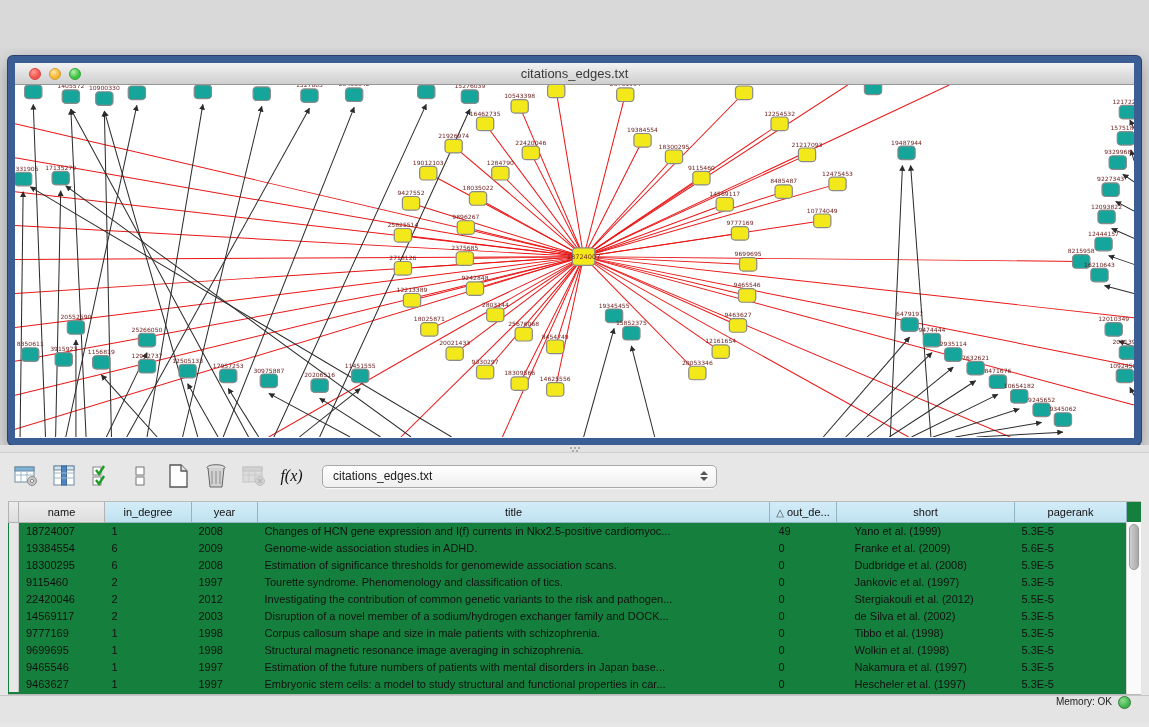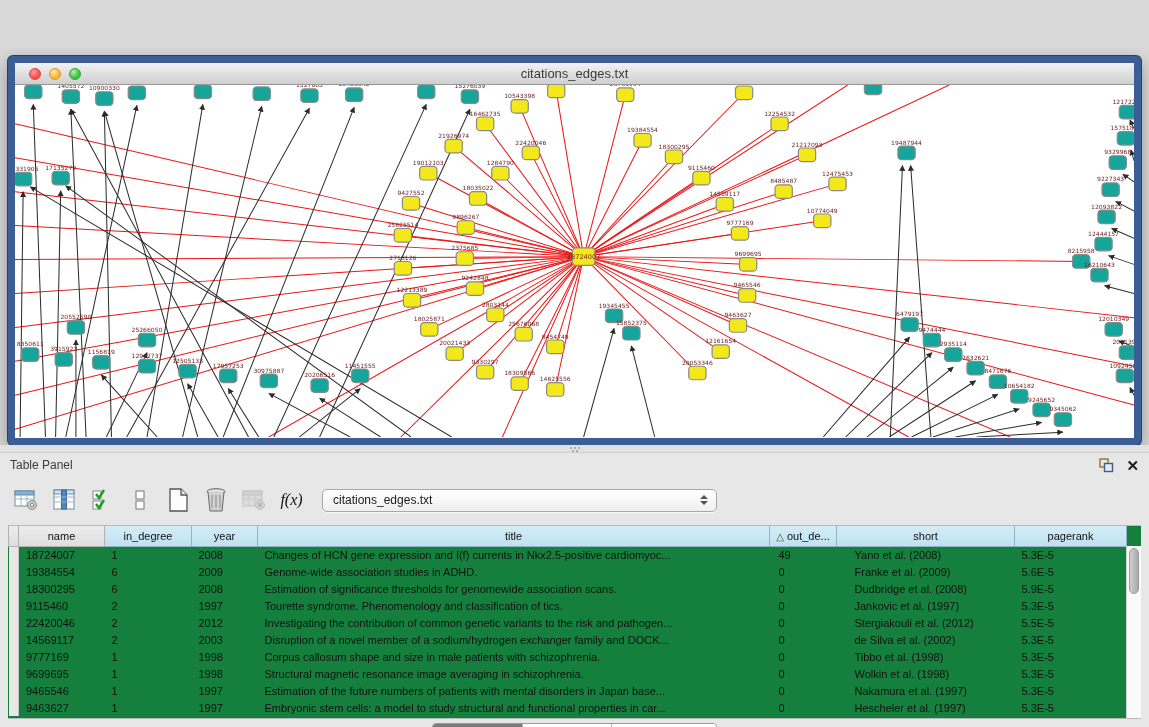"Table Panel" div.panel-header { html: <div> <span>Table Panel</span> <span> <span> <svg> <rect></rect> <rect></rect> </svg> </span> <span>✕</span> </span> </div> -> none }
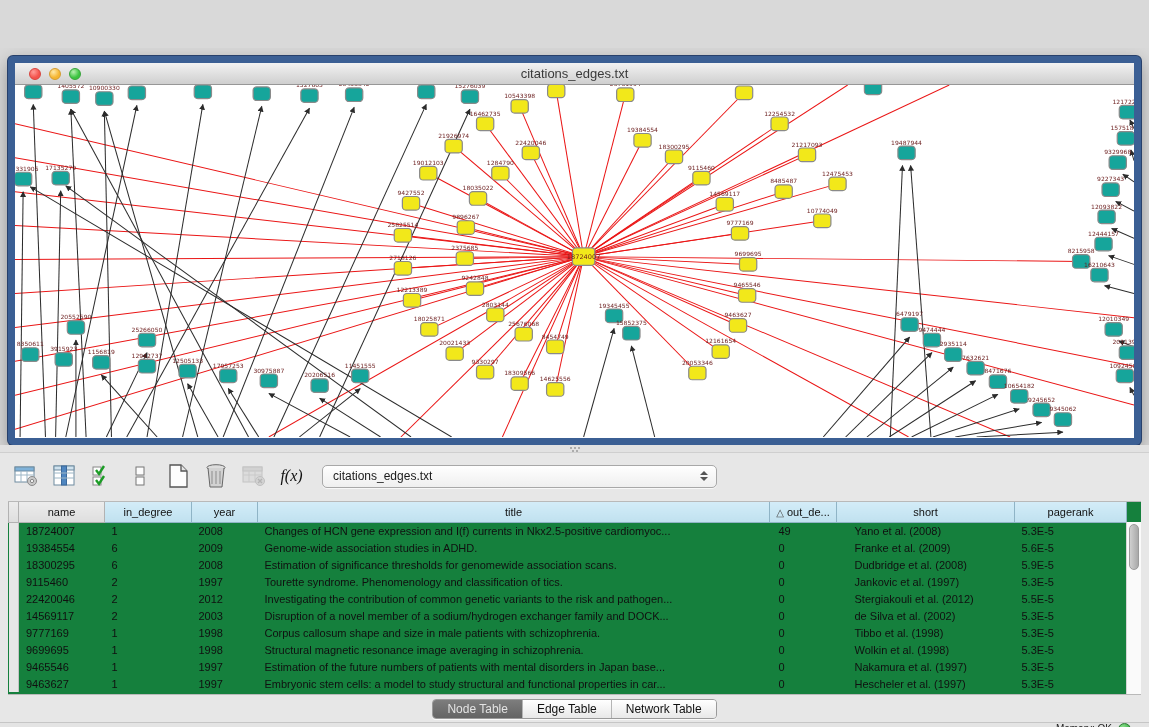"Yano et al. (2008)" td { text: 2008 -> 1999 }
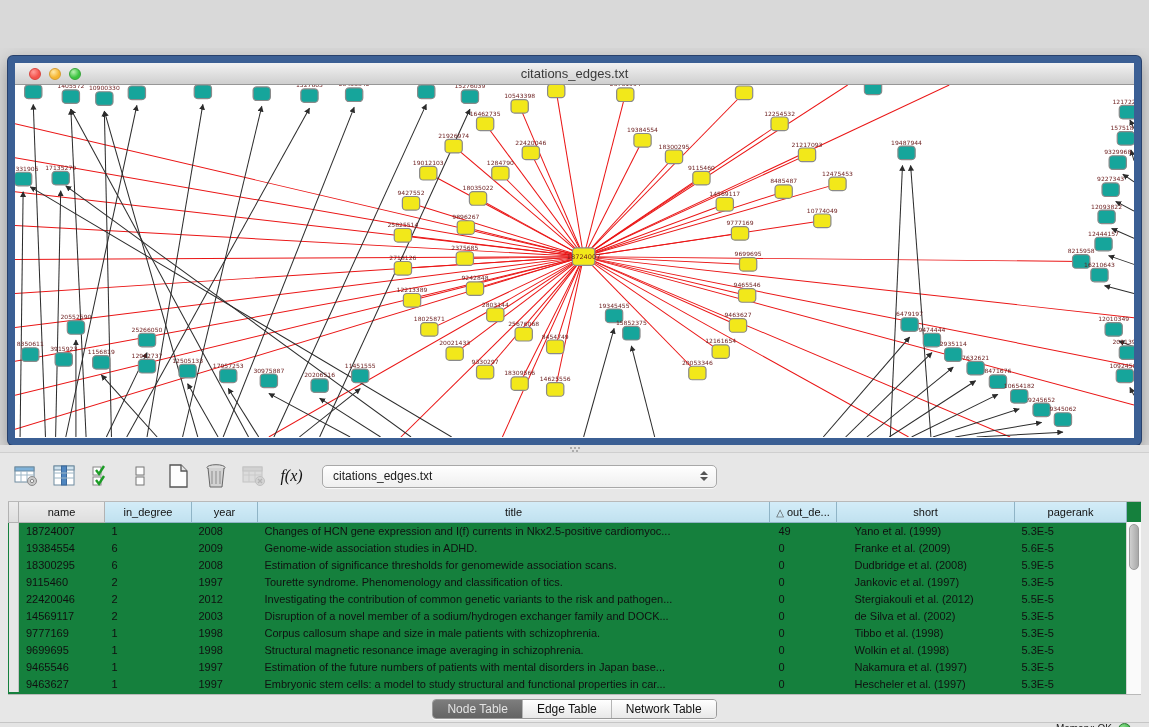"Node Table" div.tabs-row { html: <div> <div> <div>Node Table</div> <div>Edge Table</div> <div>Network Table</div> </div> </div> -> none }
